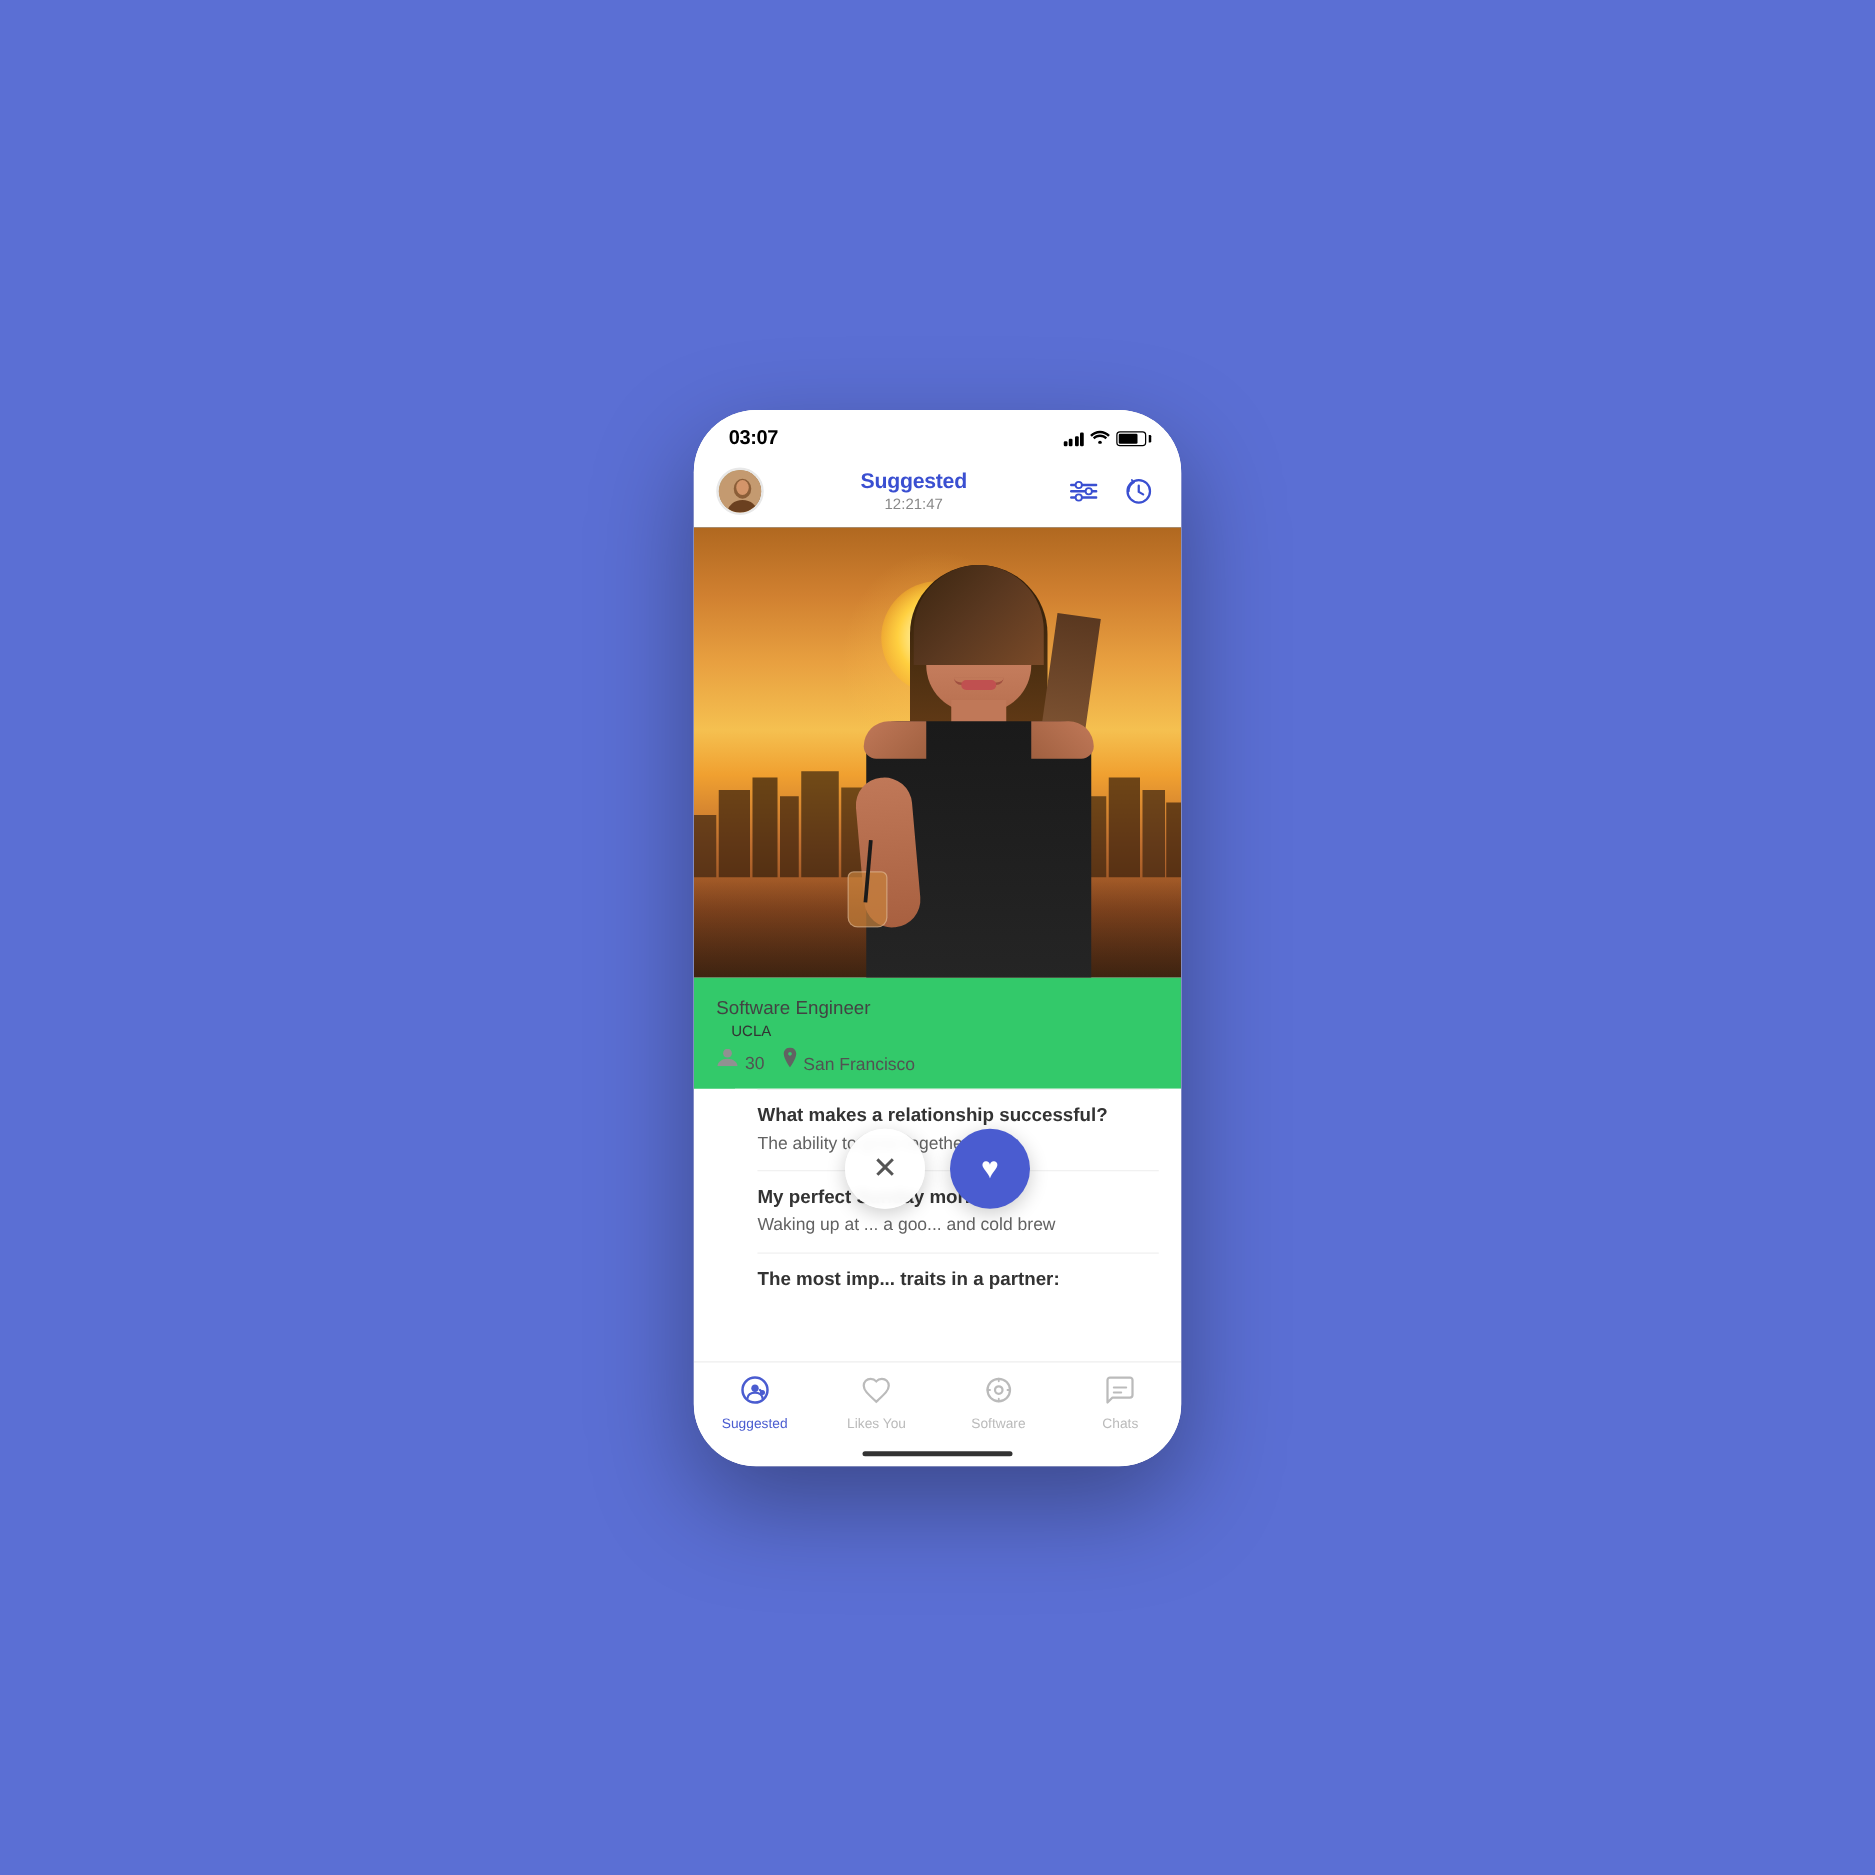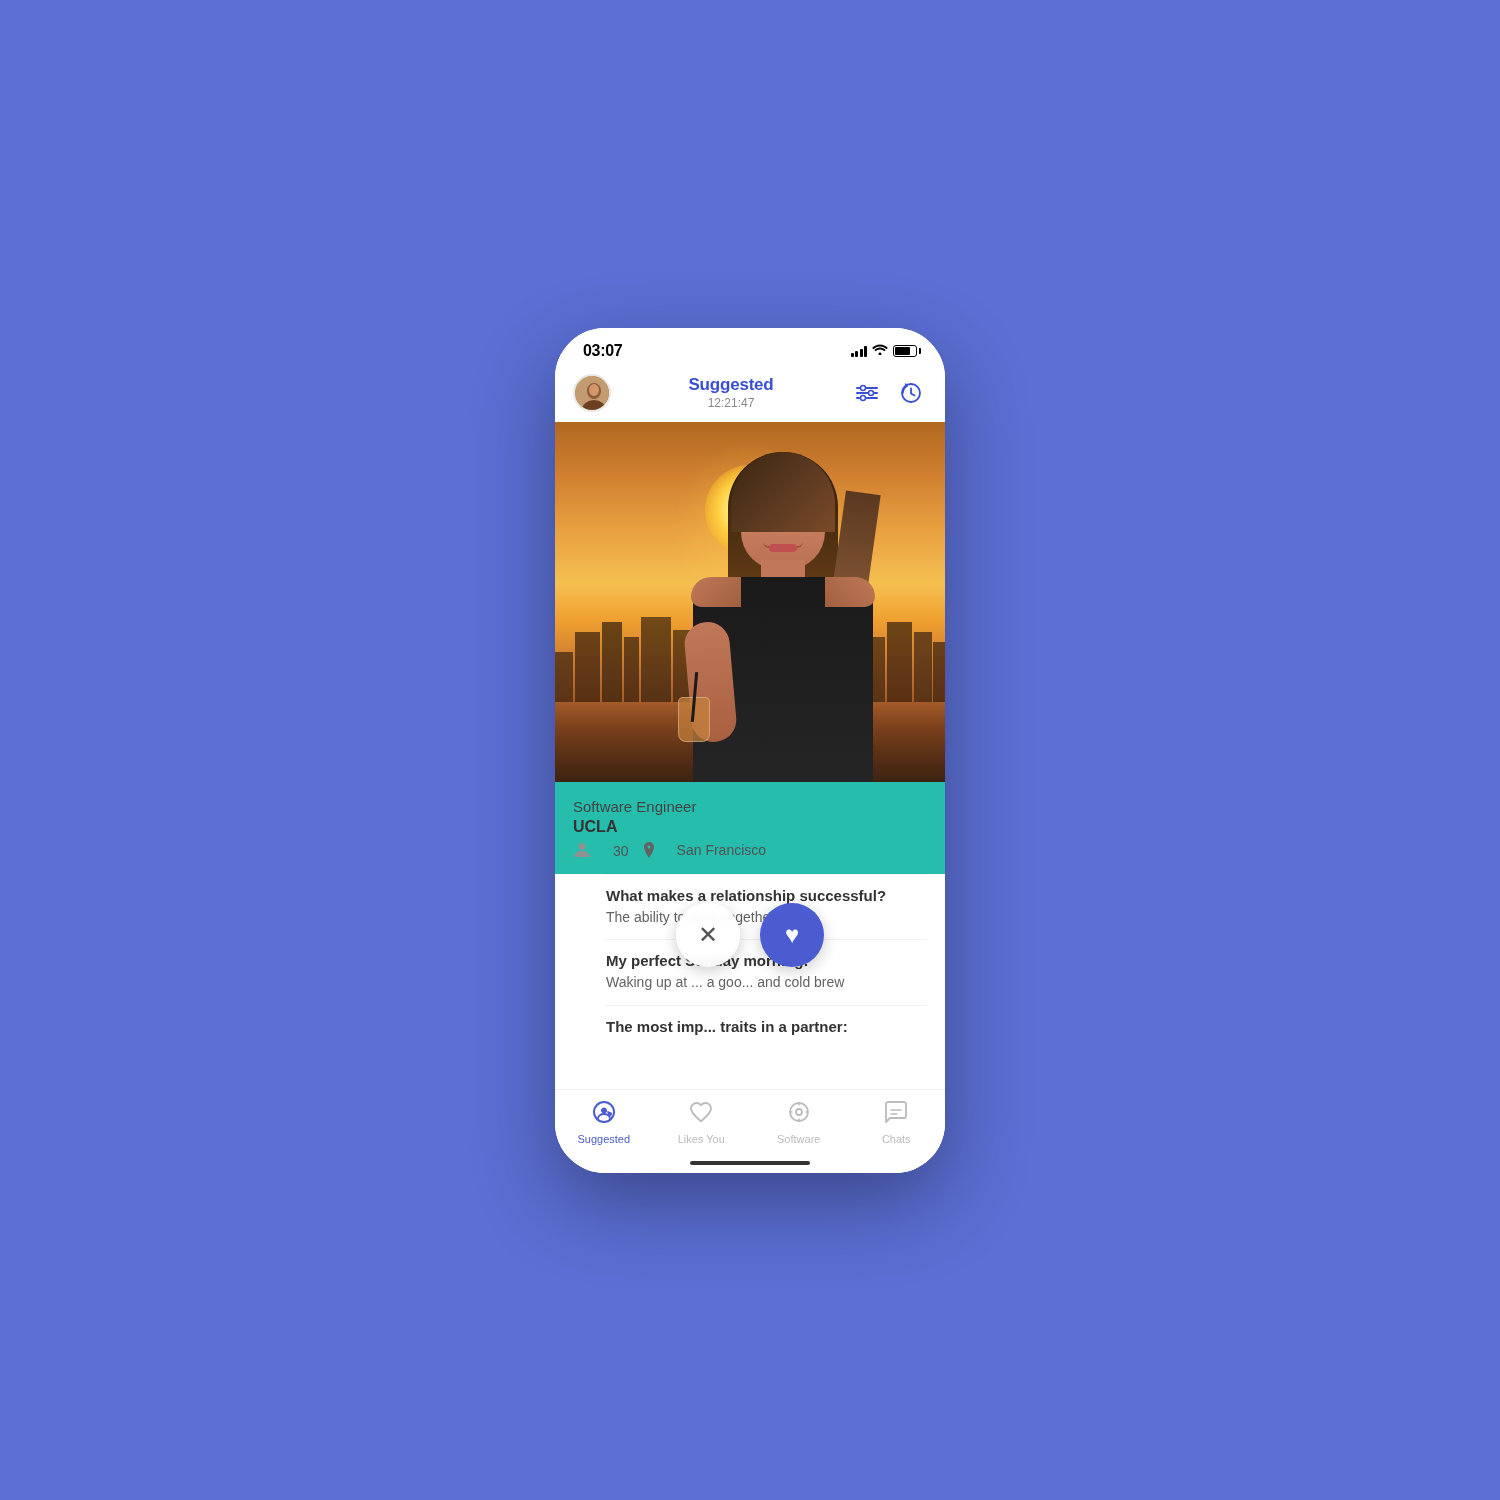"Software Engineer" .profile-info { background: #14b8a6 -> #22c55e }
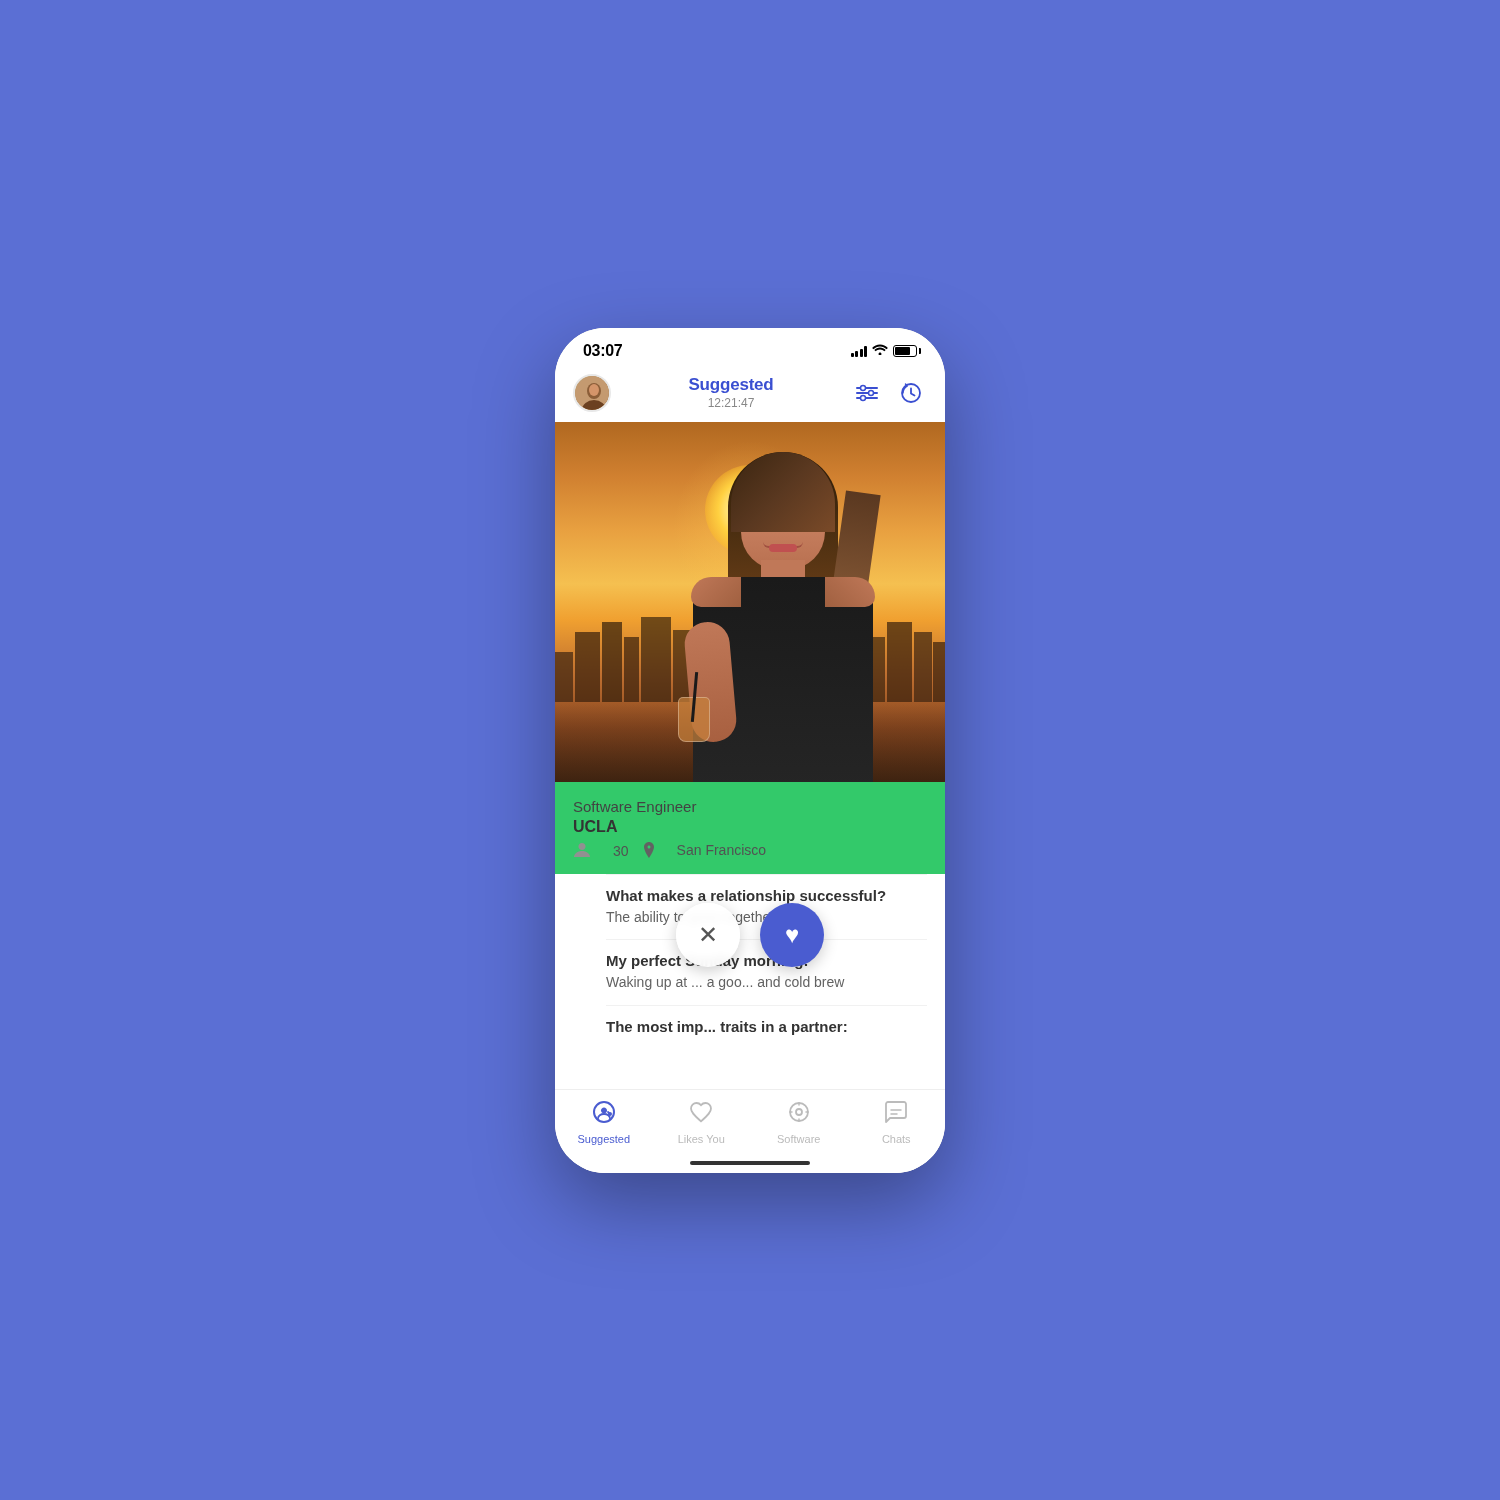"UCLA" .profile-school { font-size: 16px -> 12px; font-weight: 700 -> 400; margin-left: none -> 12px }
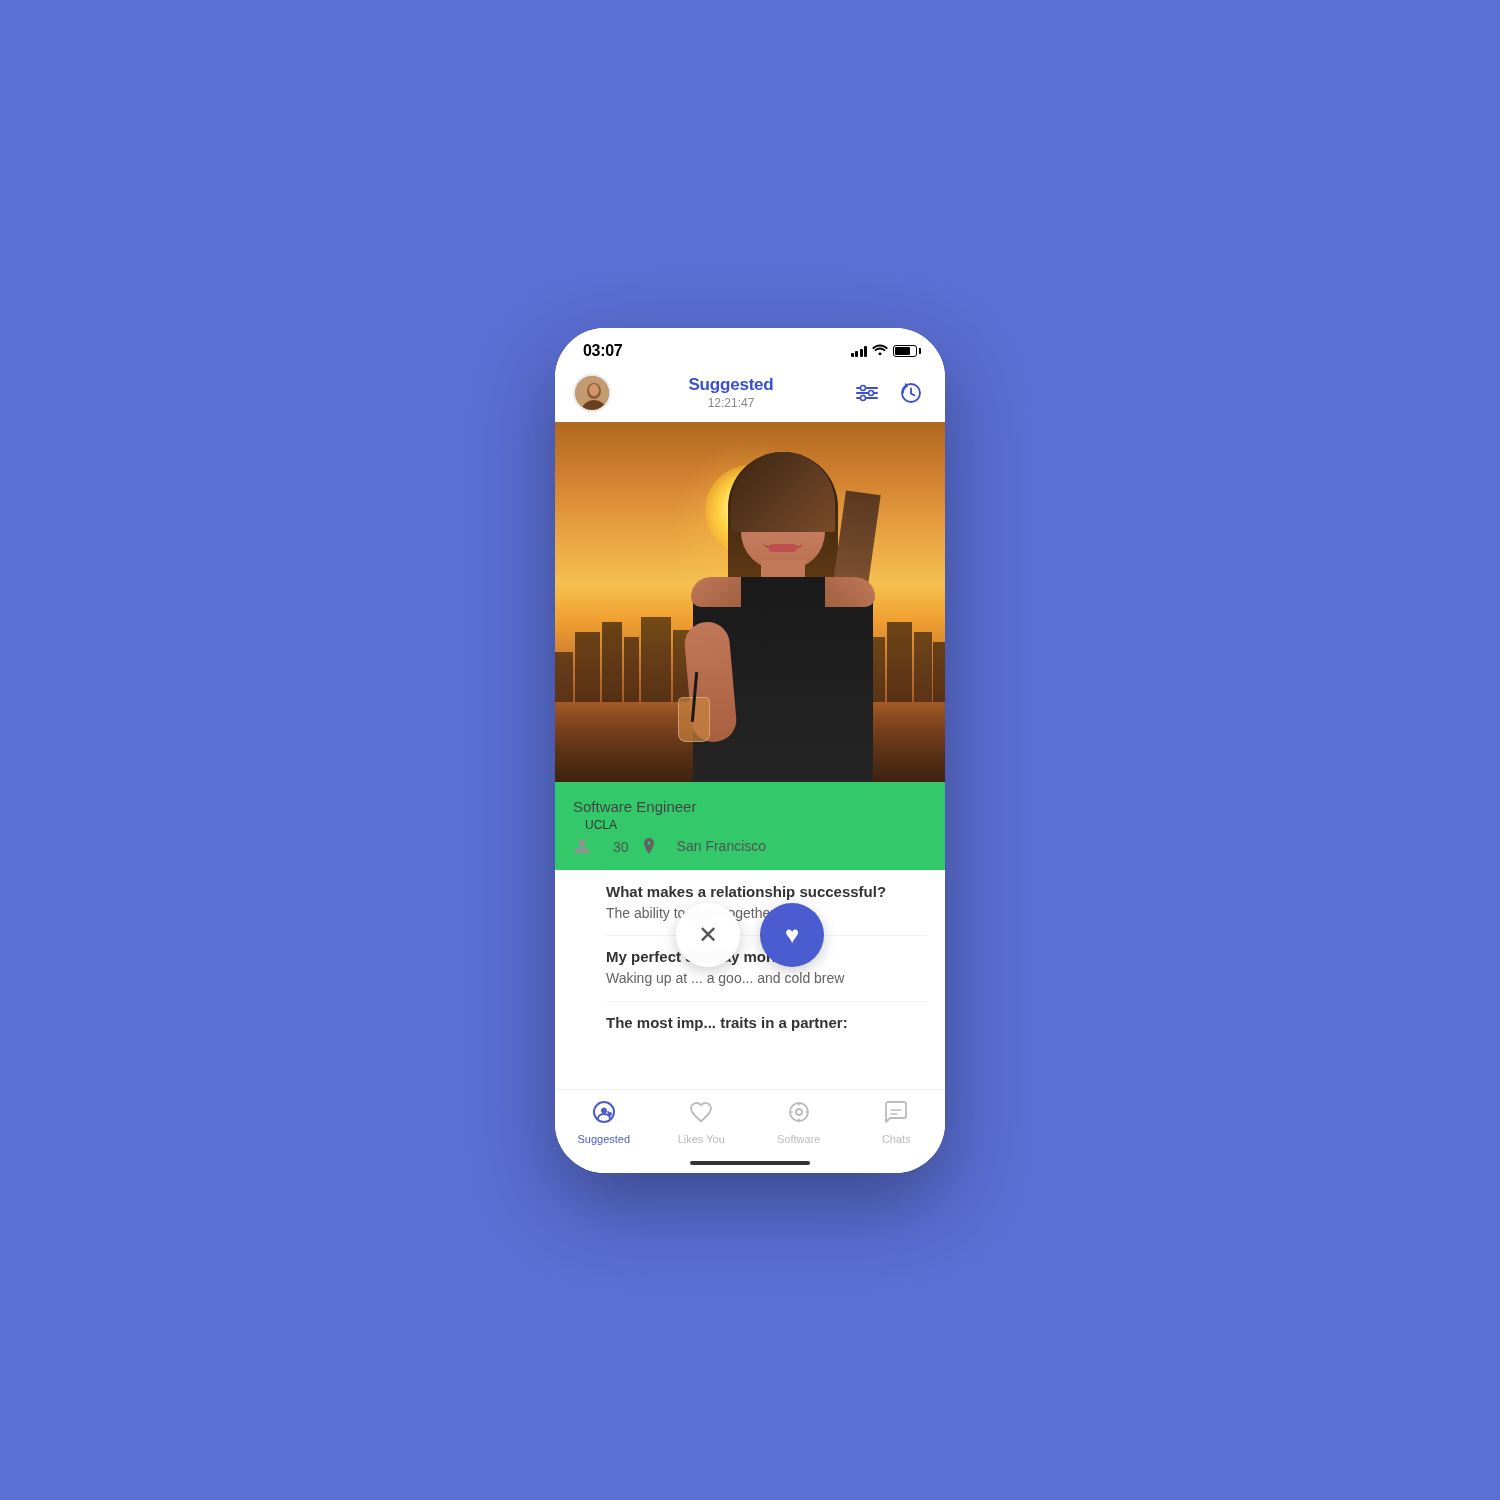"30" .meta-item { align-items: flex-start -> flex-end; gap: 22px -> 5px }
